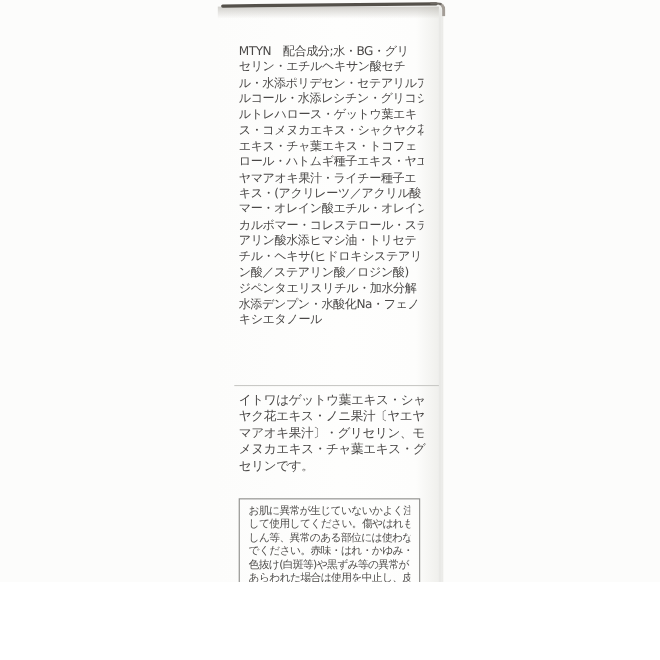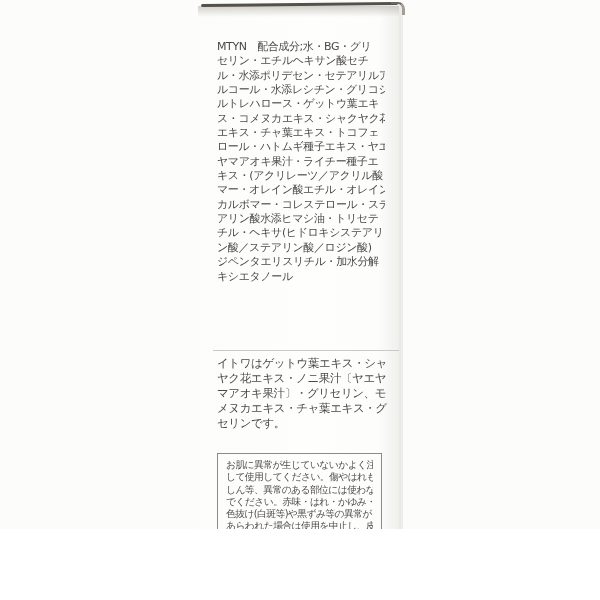"水添デンプン・水酸化Na・フェノ" div { html: none -> <div>水添デンプン・水酸化Na・フェノ</div> }
